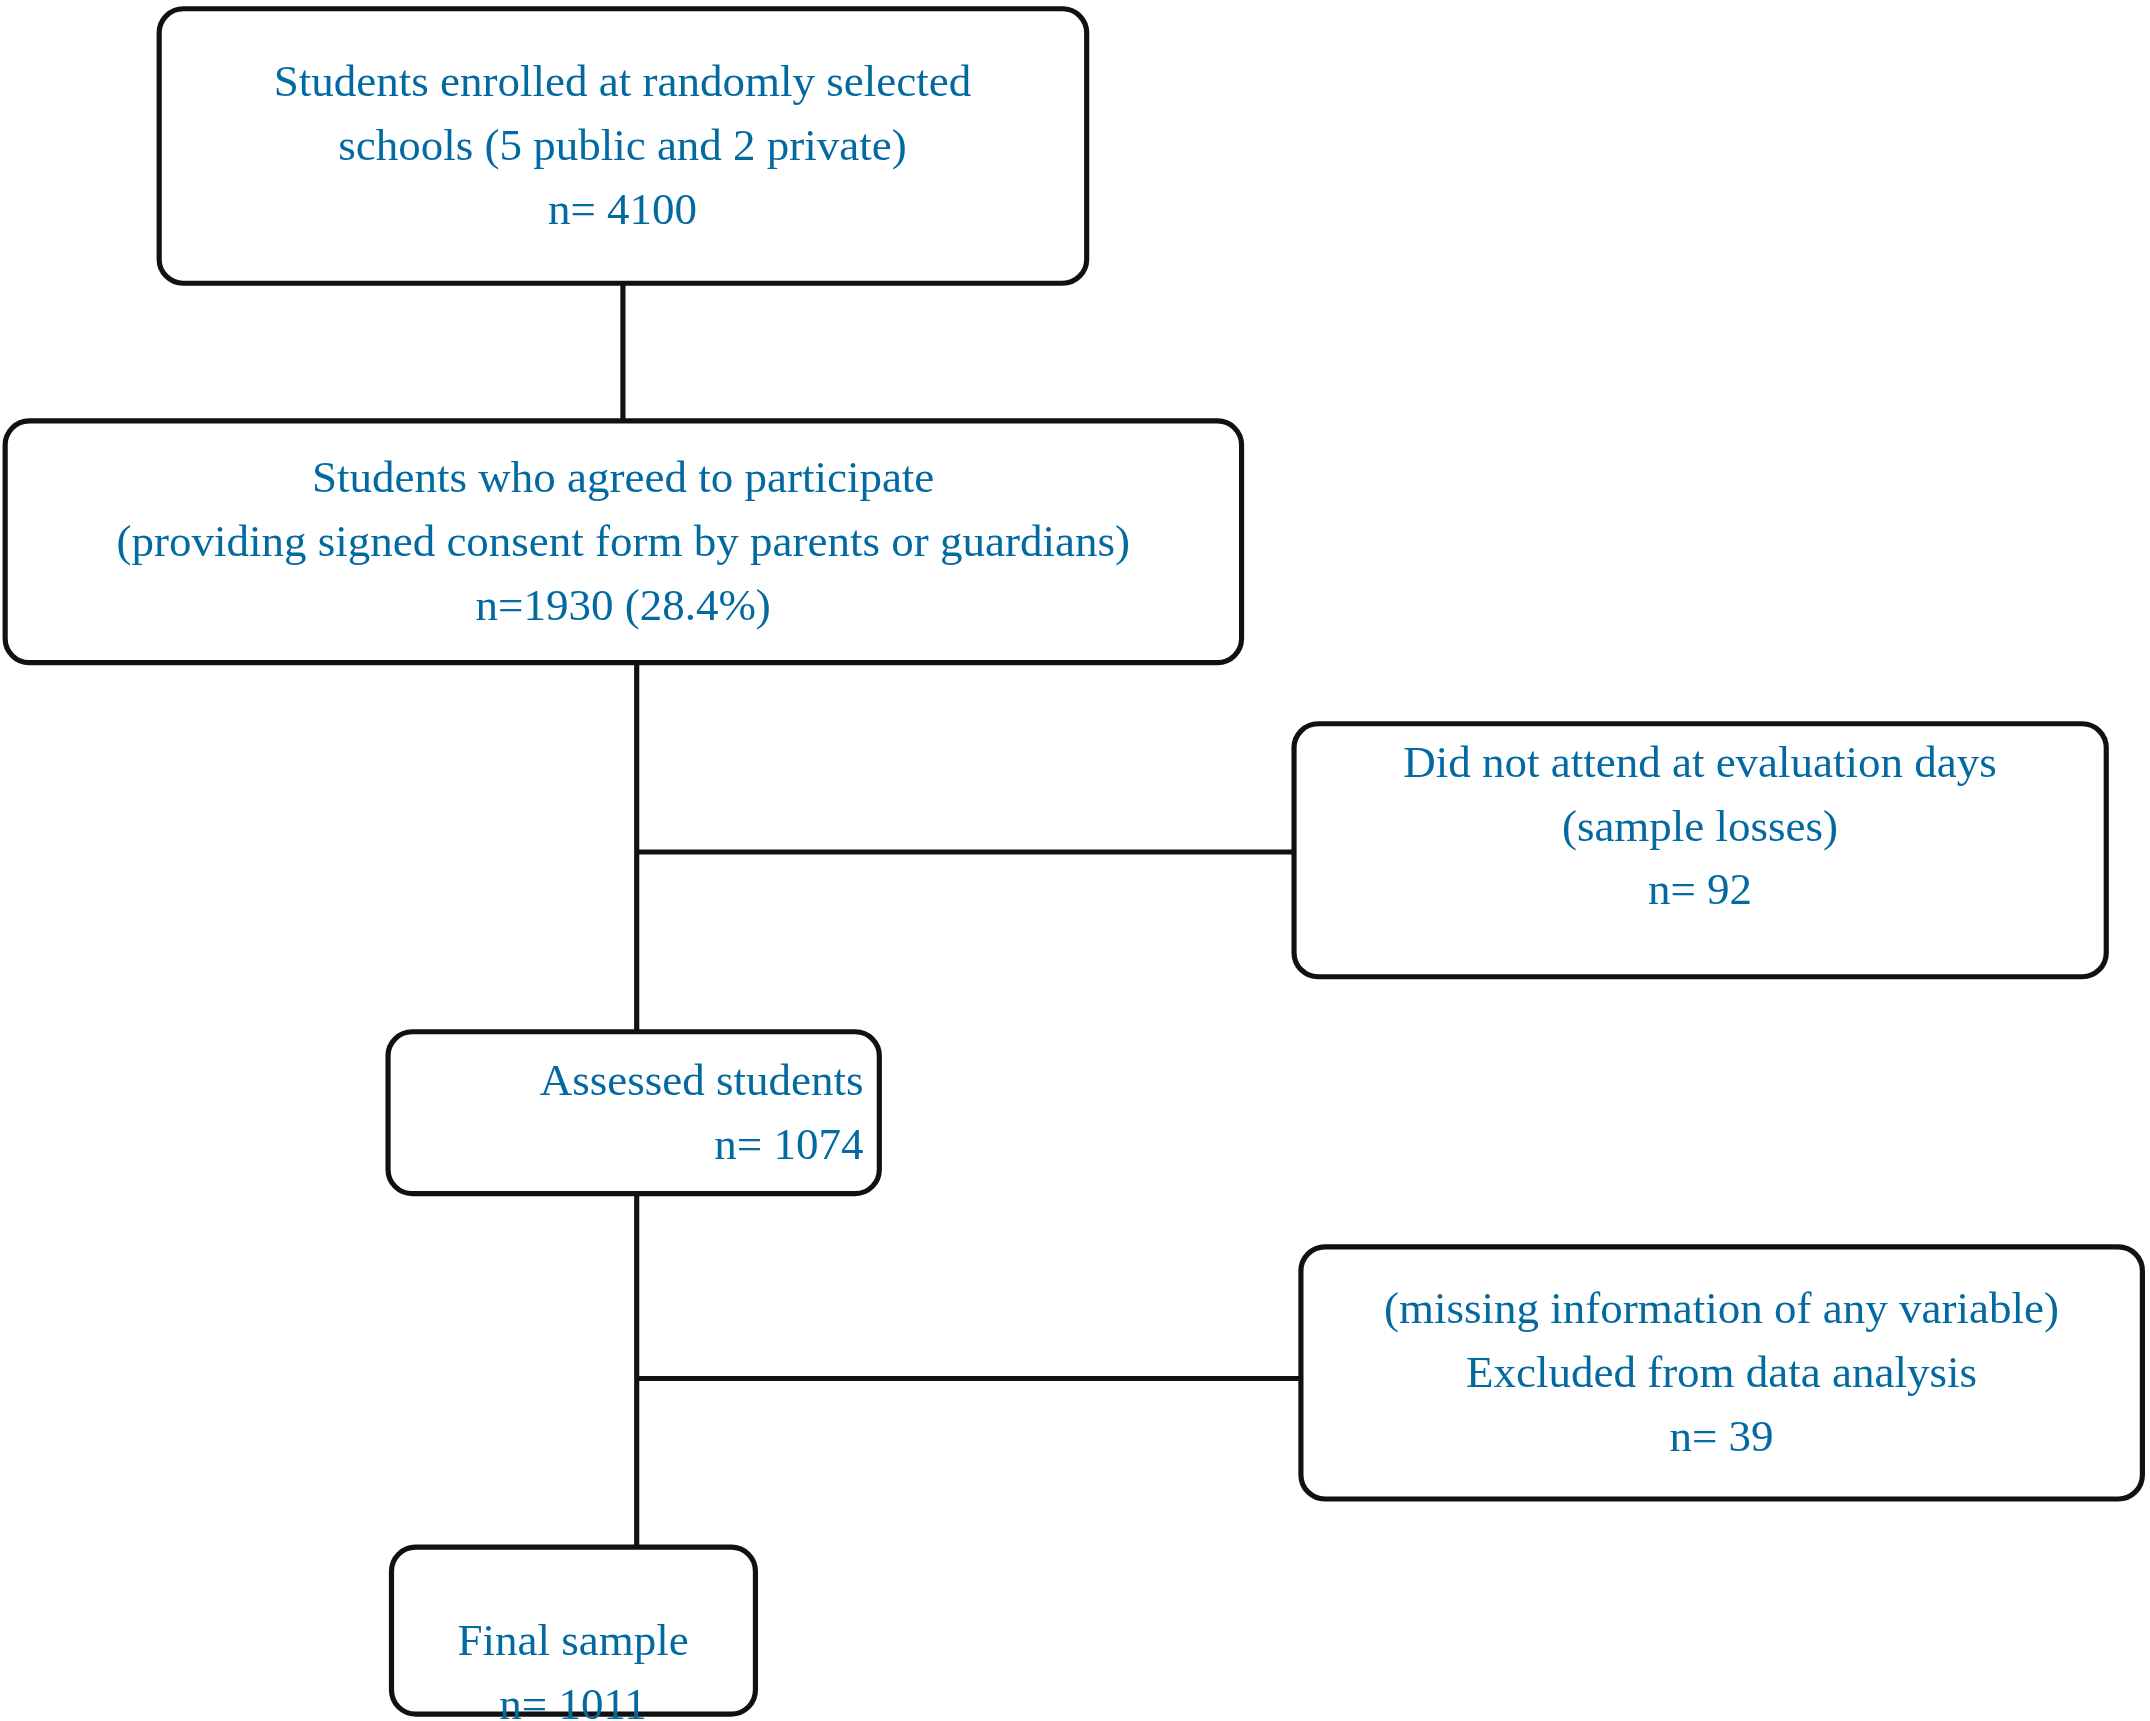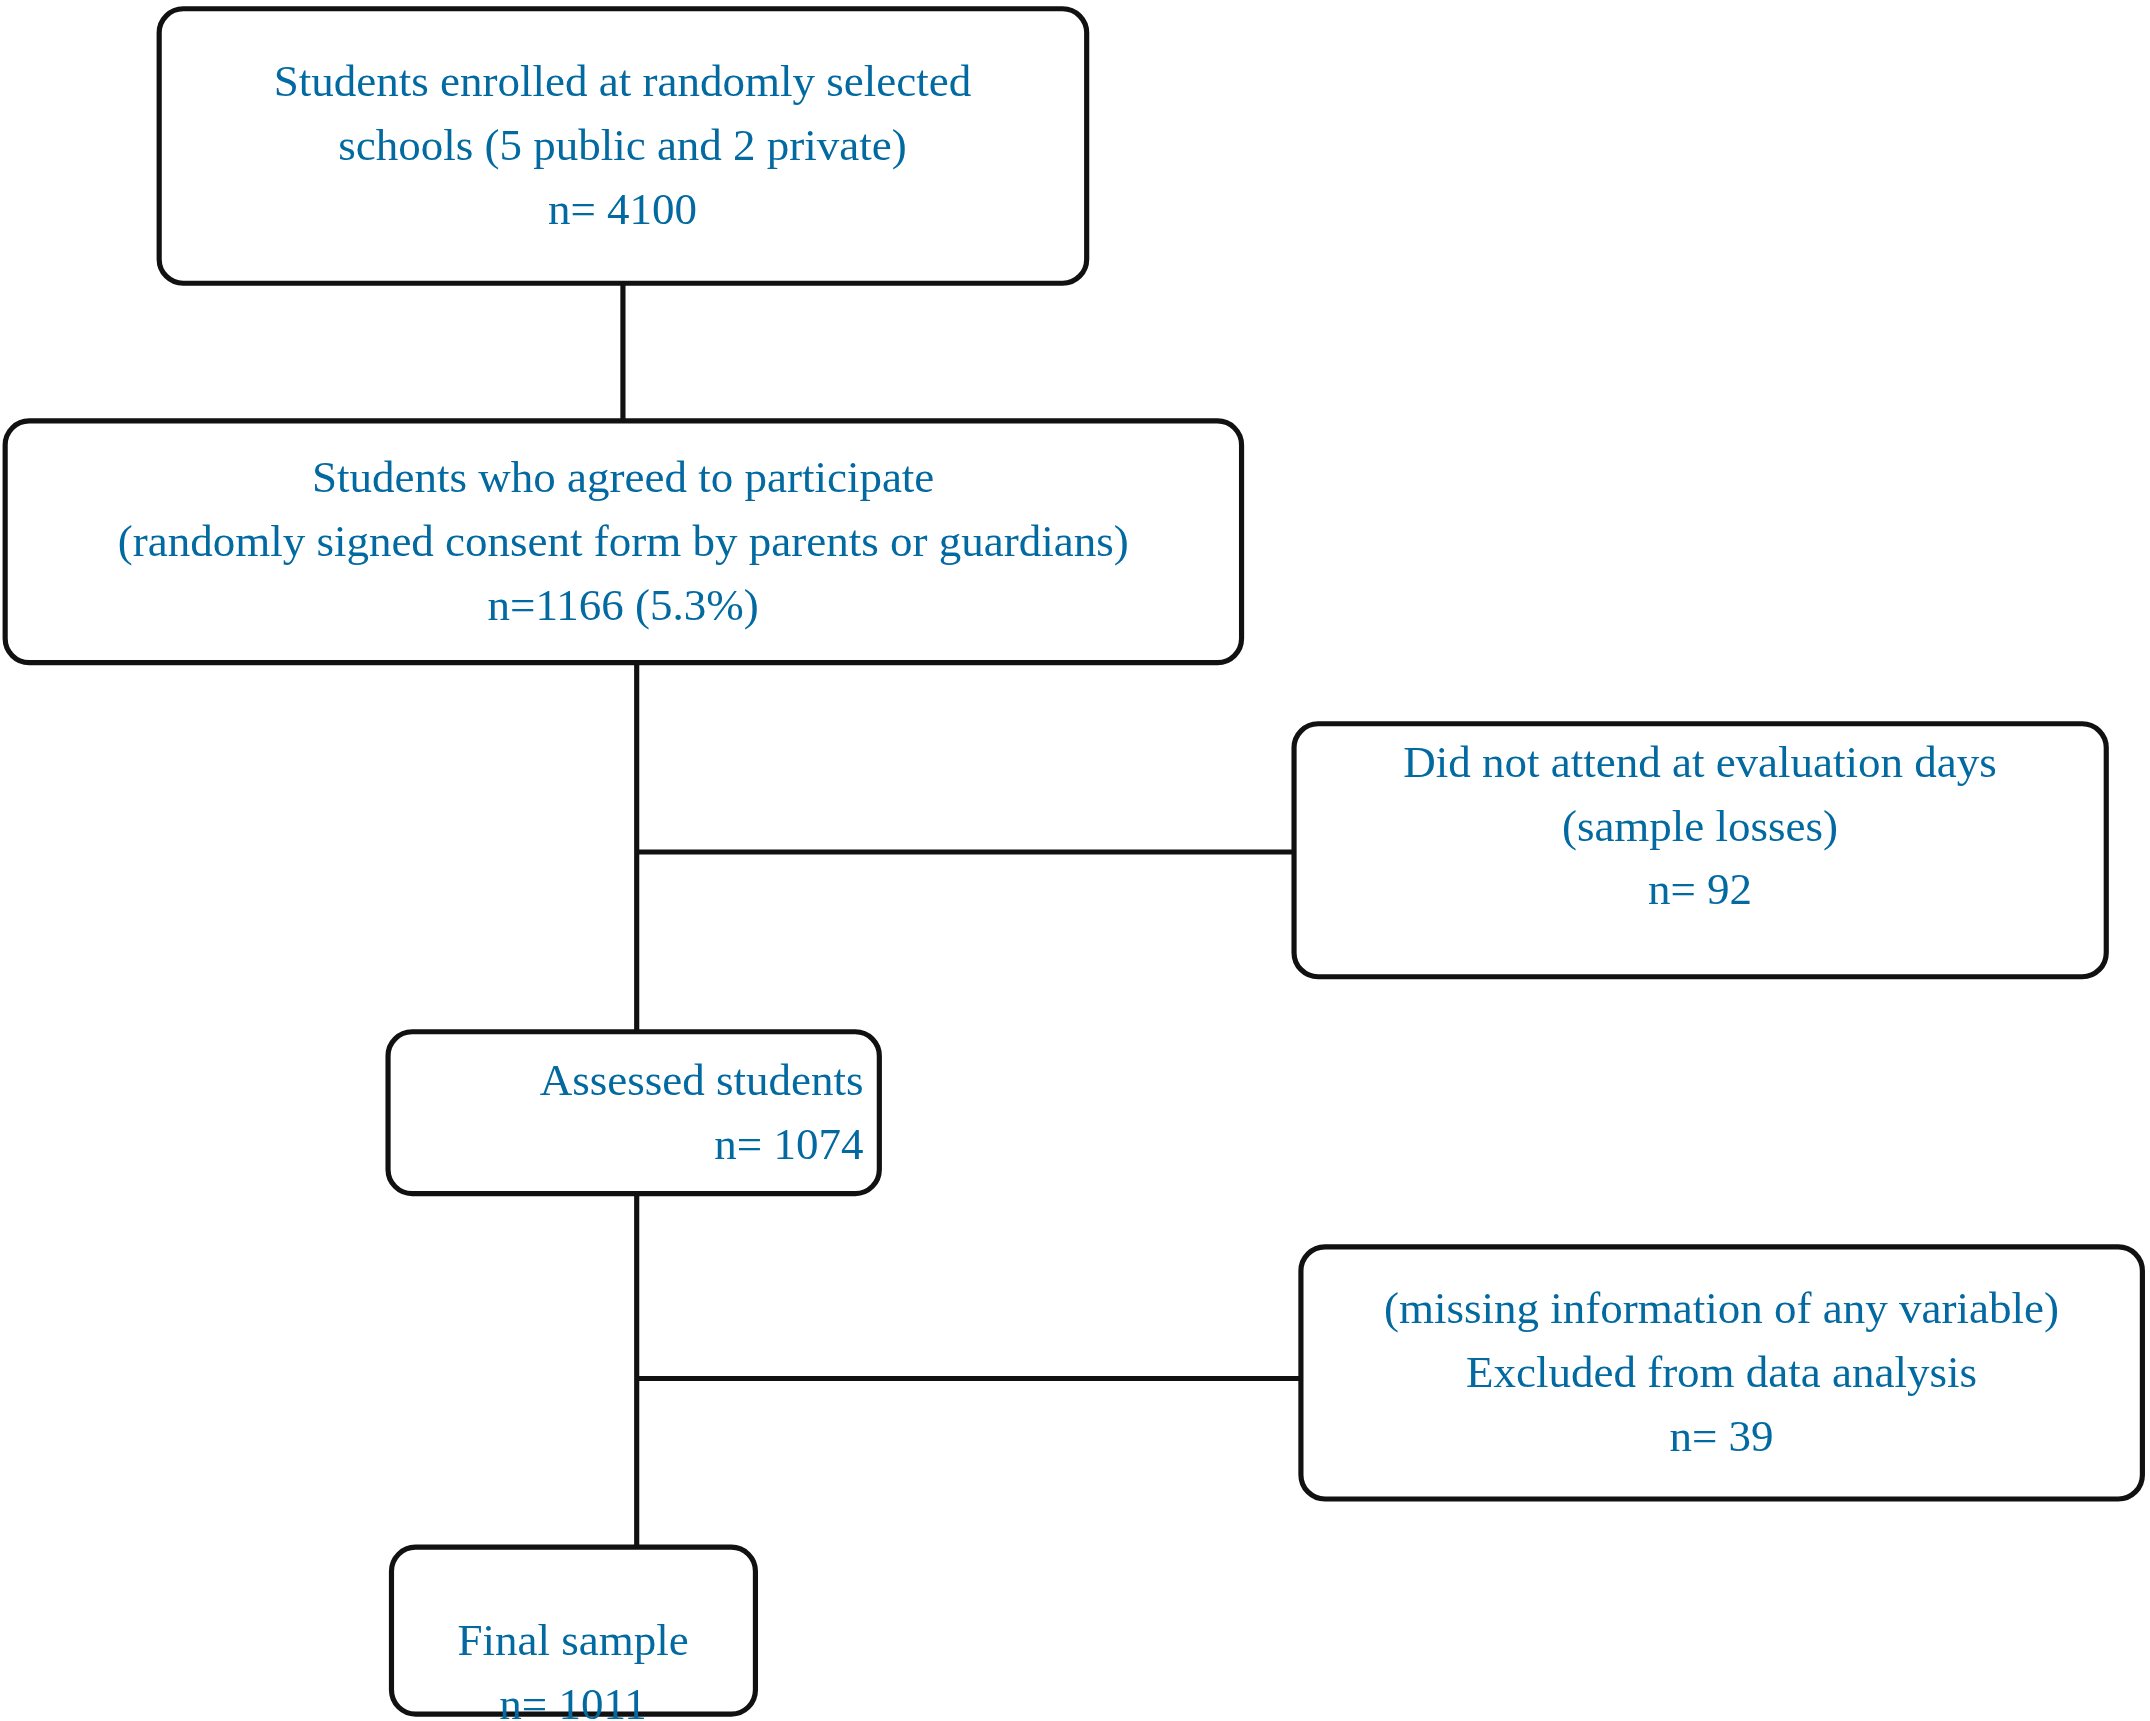"(randomly signed consent form by" span.node-line { text: randomly -> providing }
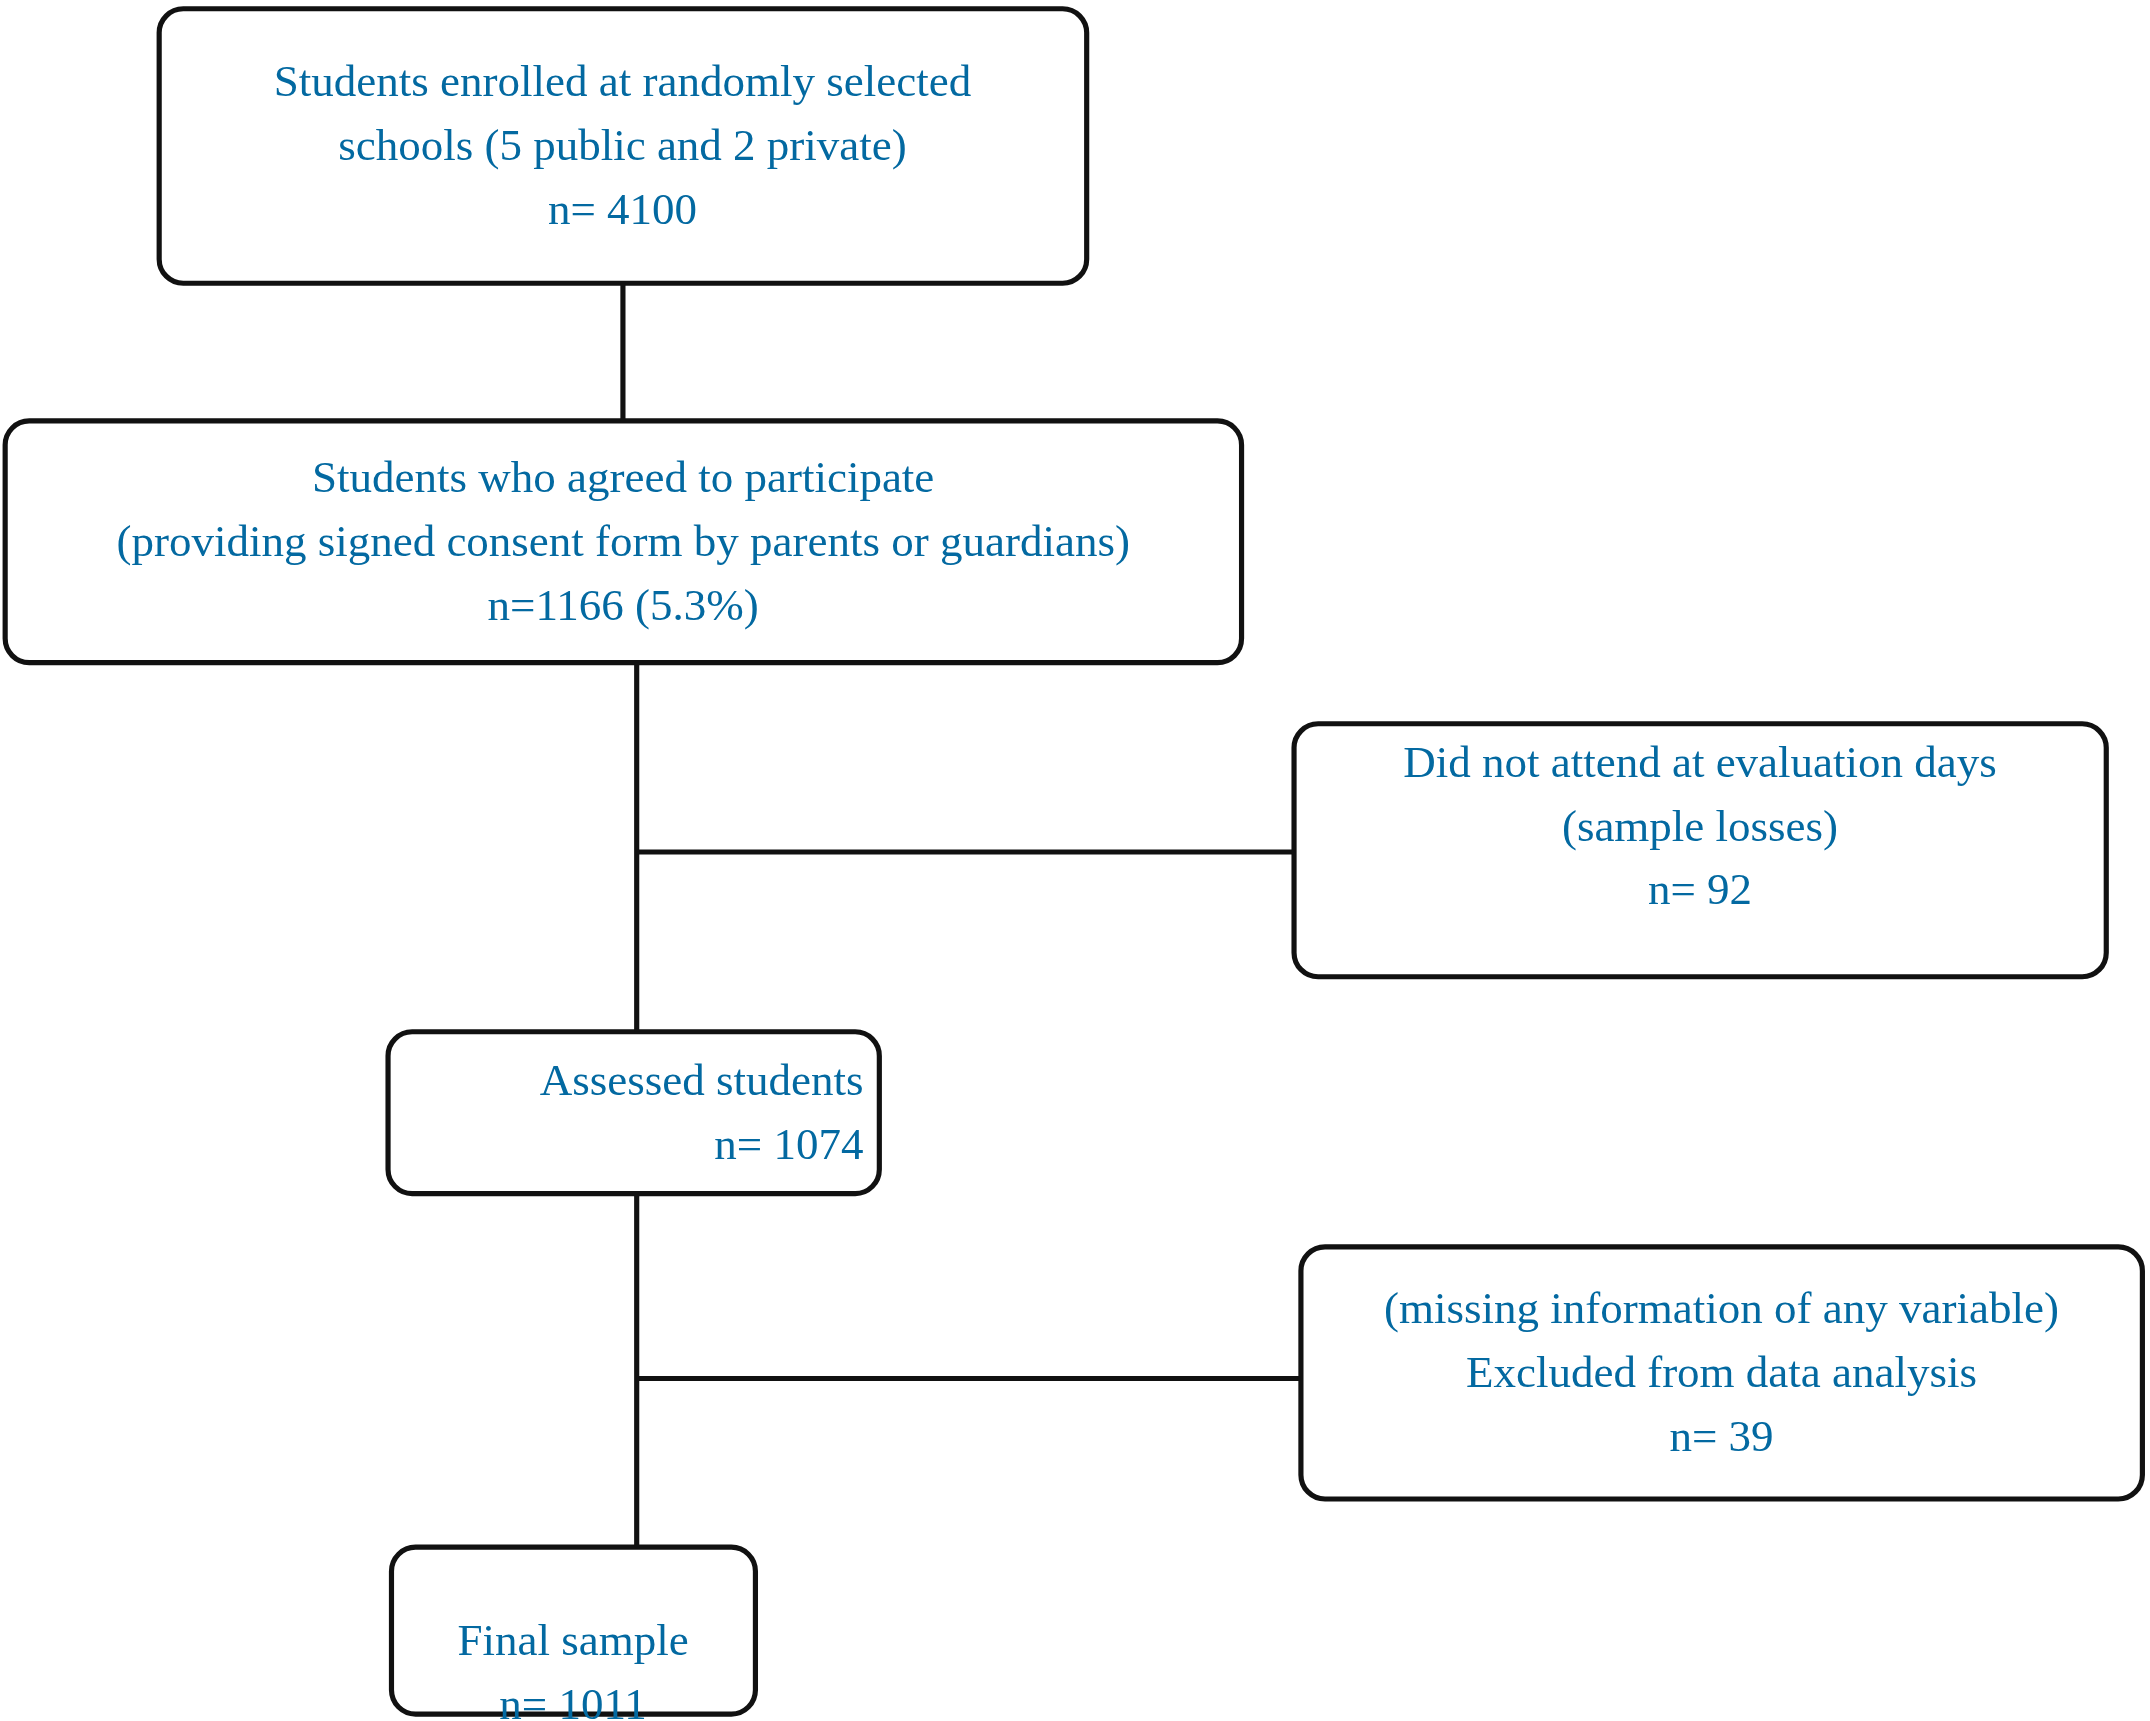"n=1166 (5.3%)" span.node-line { text: 1166 (5.3% -> 1930 (28.4% }
